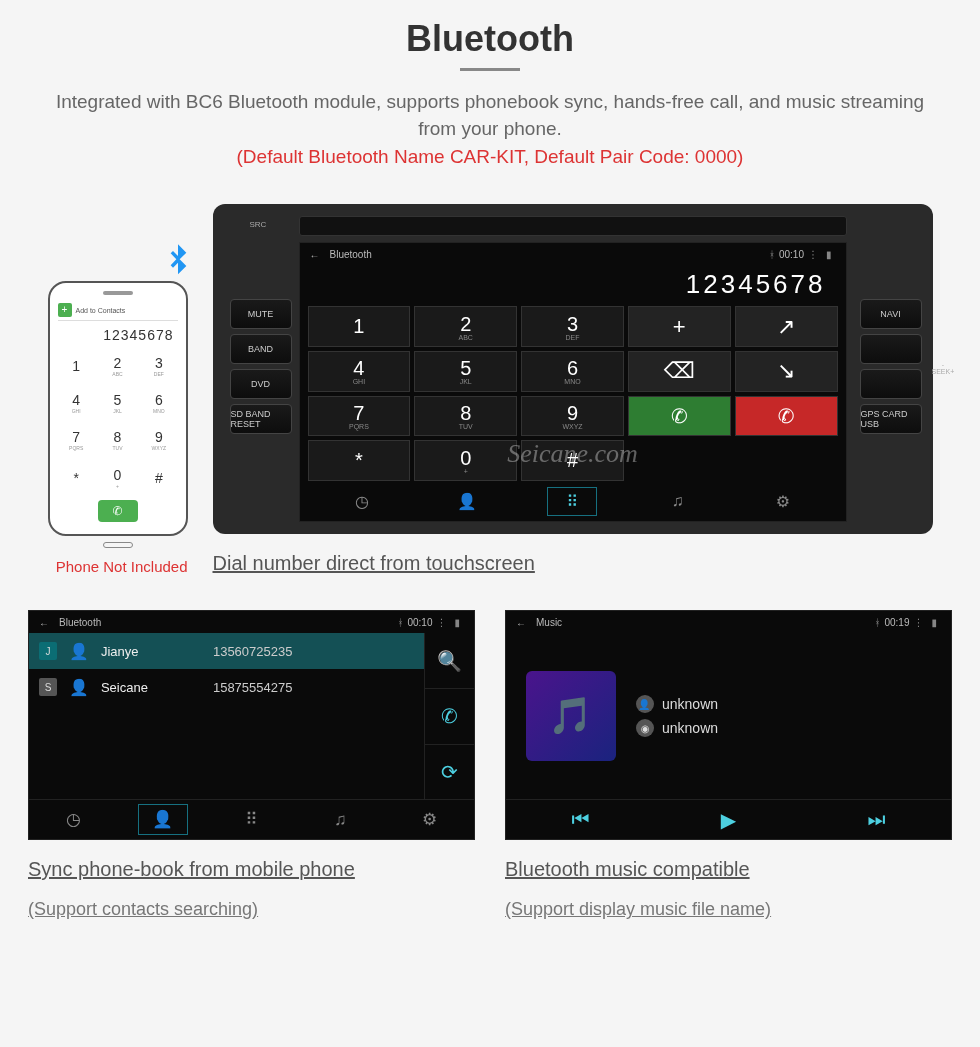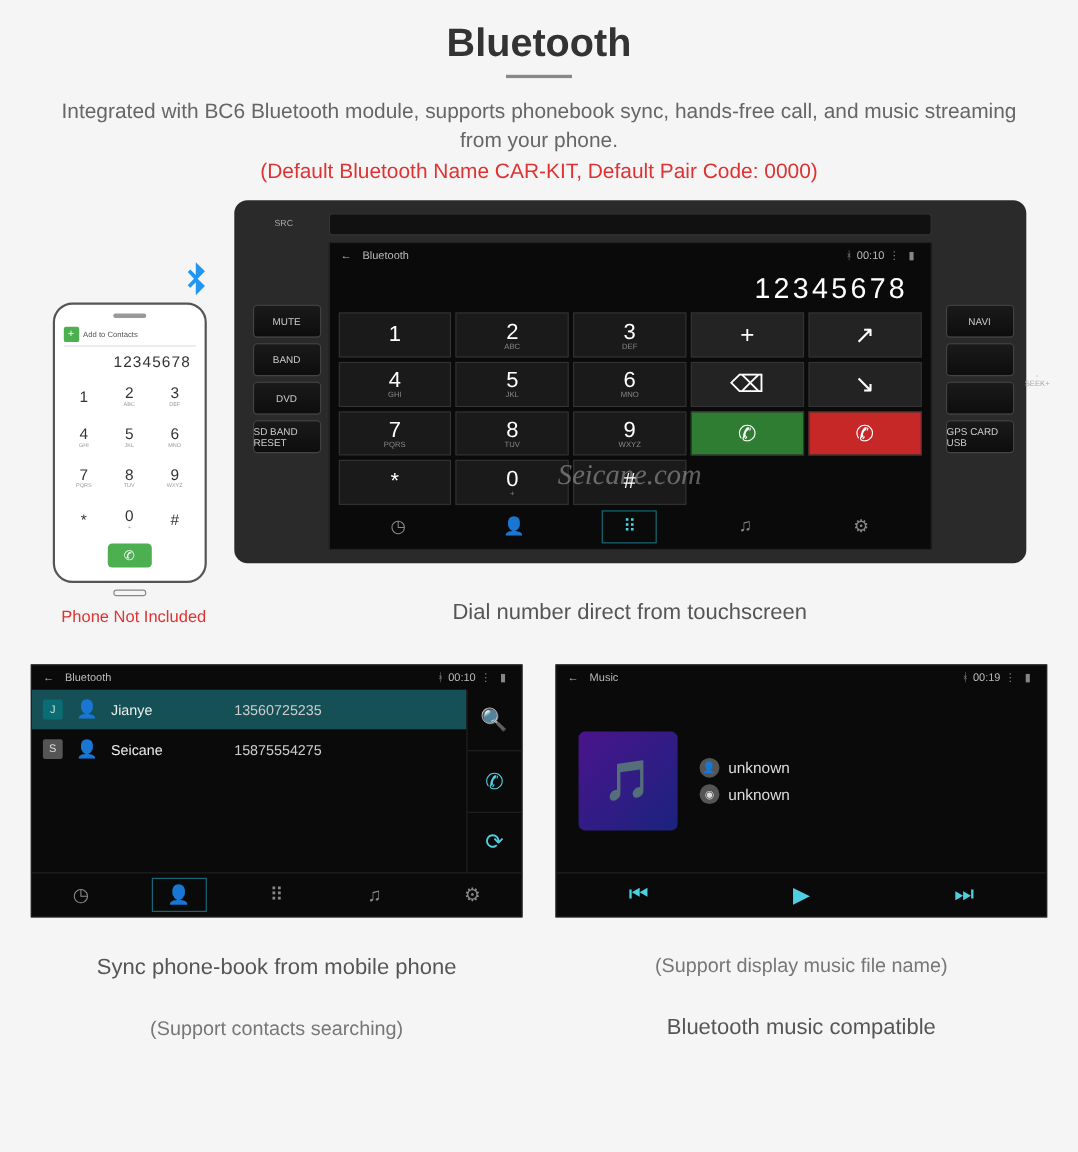"(Default Bluetooth Name CAR-KIT, Default" .subtitle-warn { margin-bottom: 14px -> 36px }
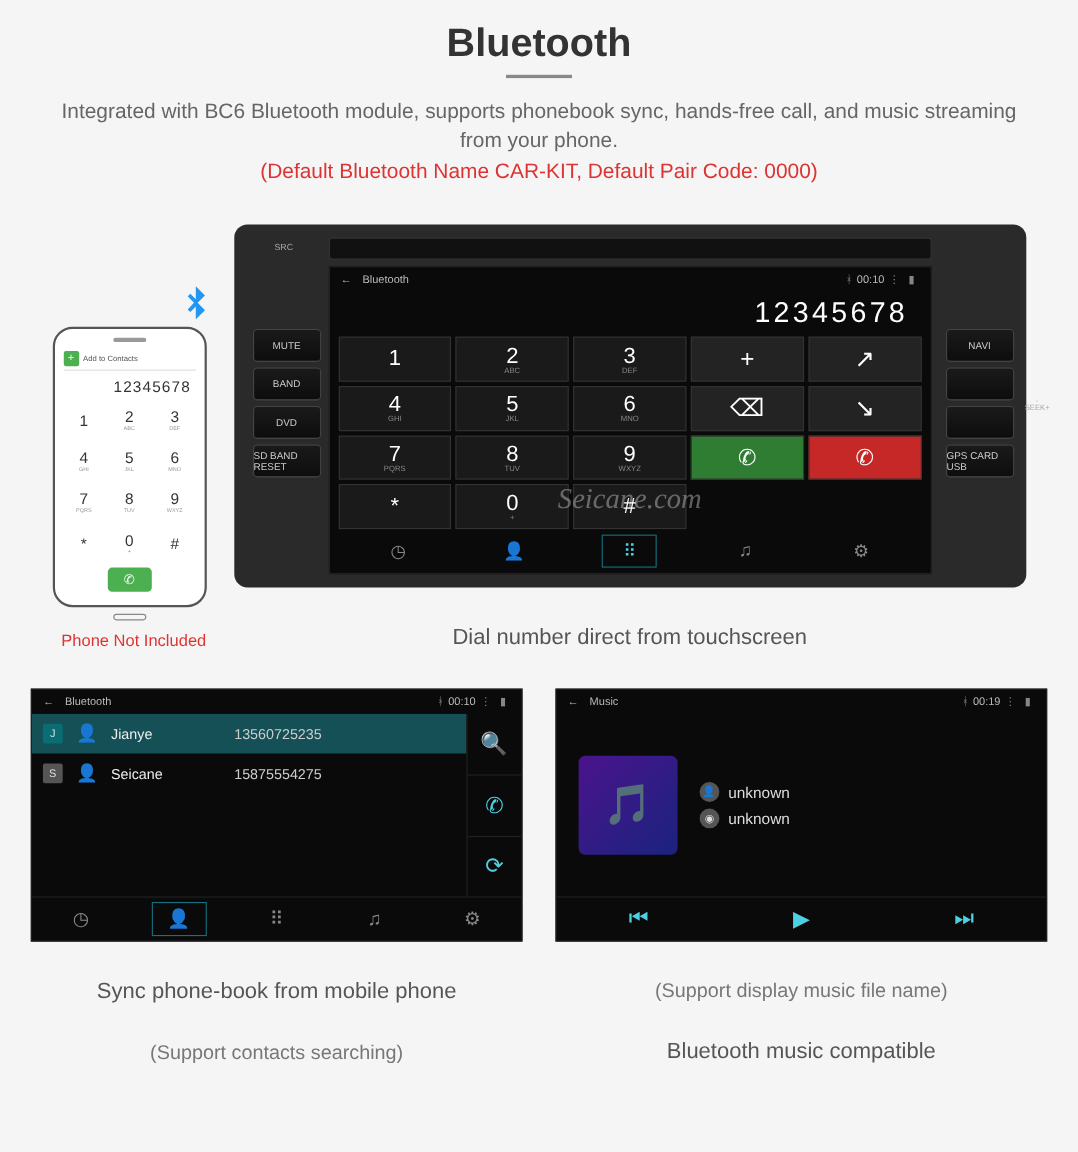"Dial number direct from touchscreen" .caption { margin-top: 34px -> 18px; text-align: center -> none; text-decoration: none -> underline }
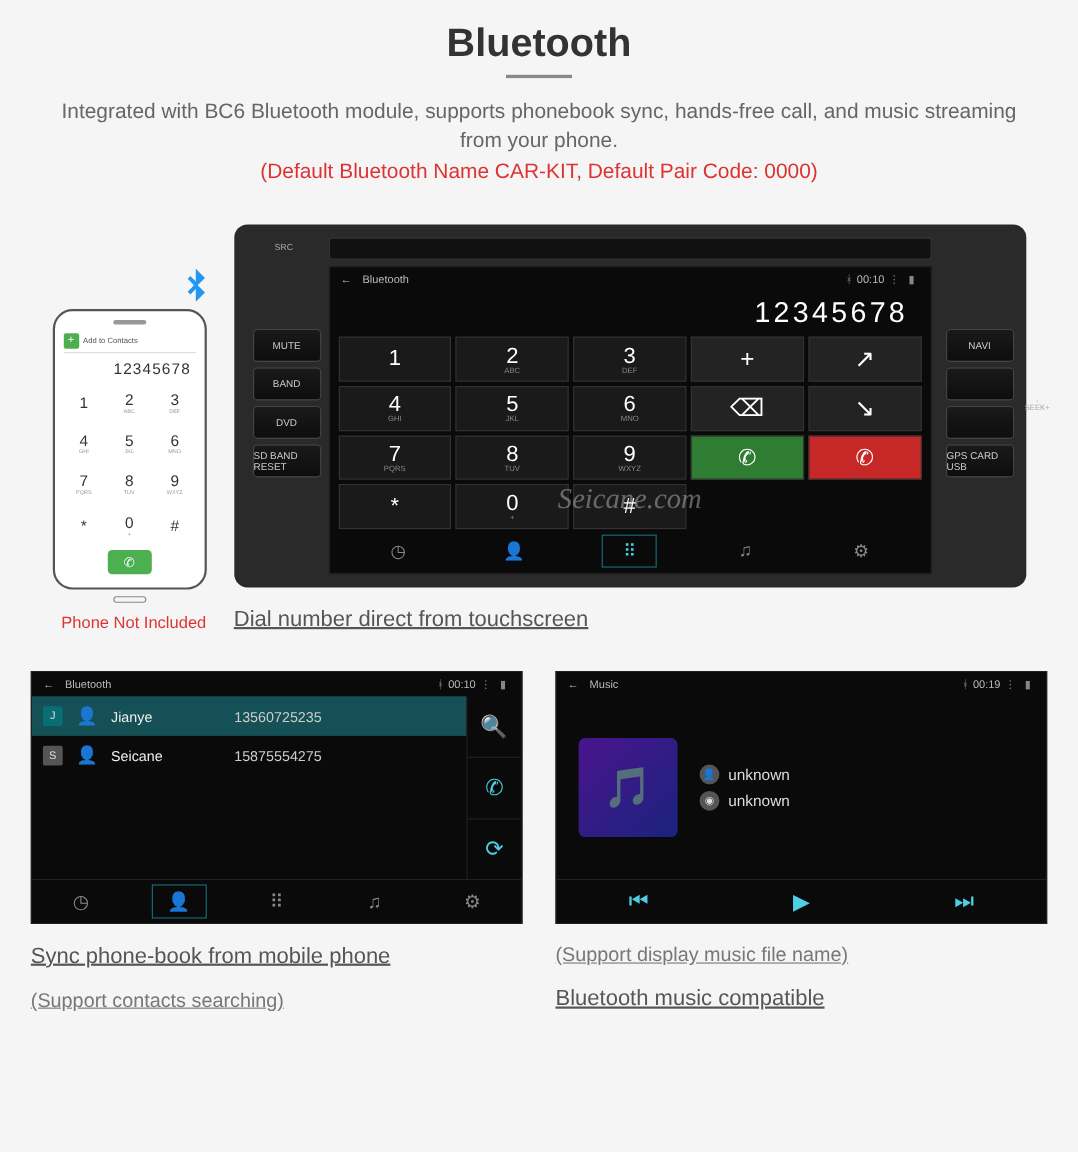"(Support display music file name)" div.caption { order: before "Bluetooth music compatible" -> after "Bluetooth music compatible" }
